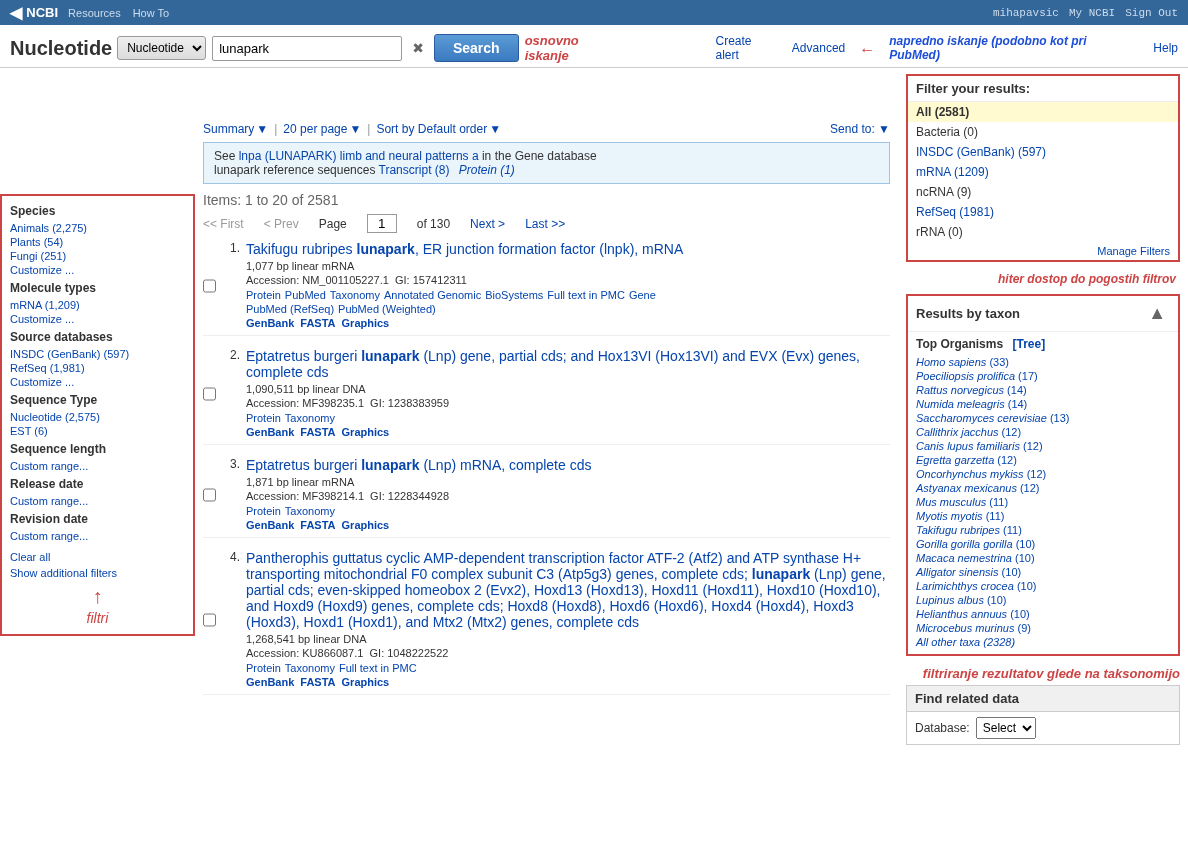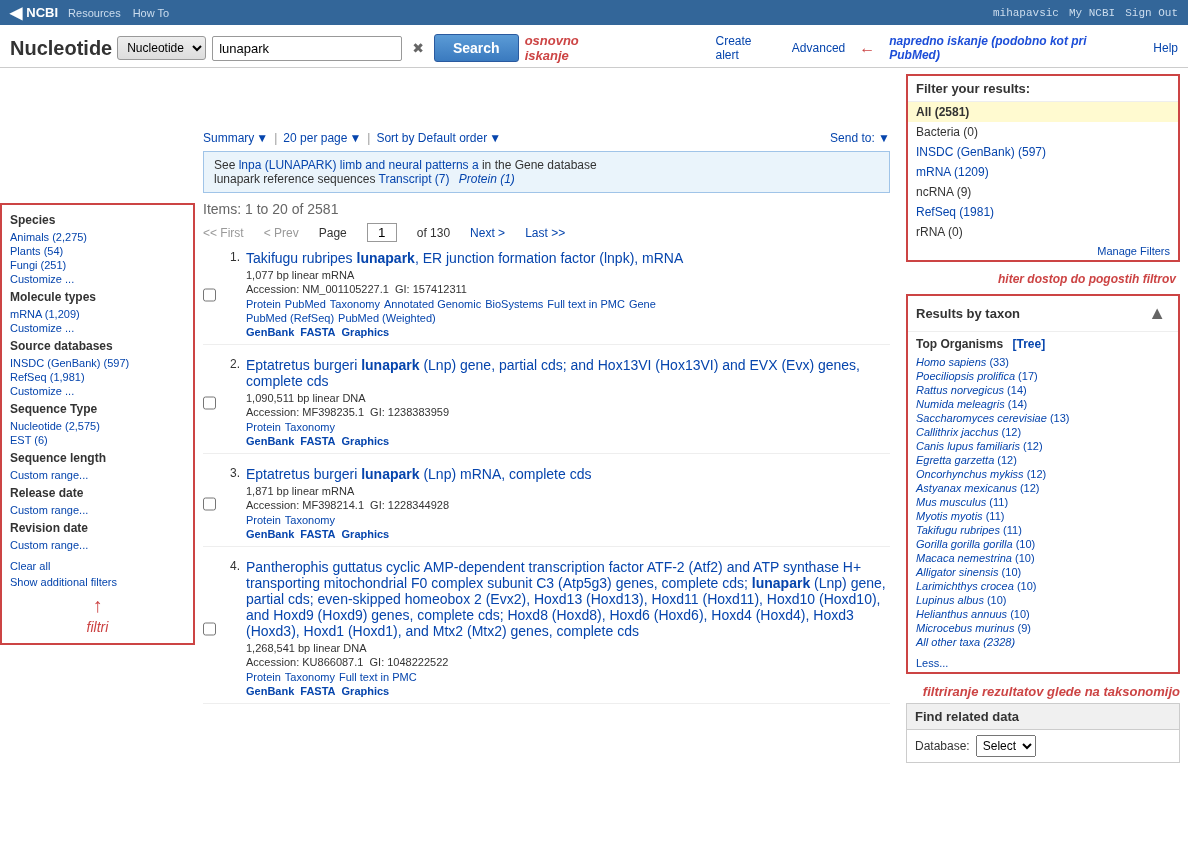"Transcript (7)" a { text: 7 -> 8 }
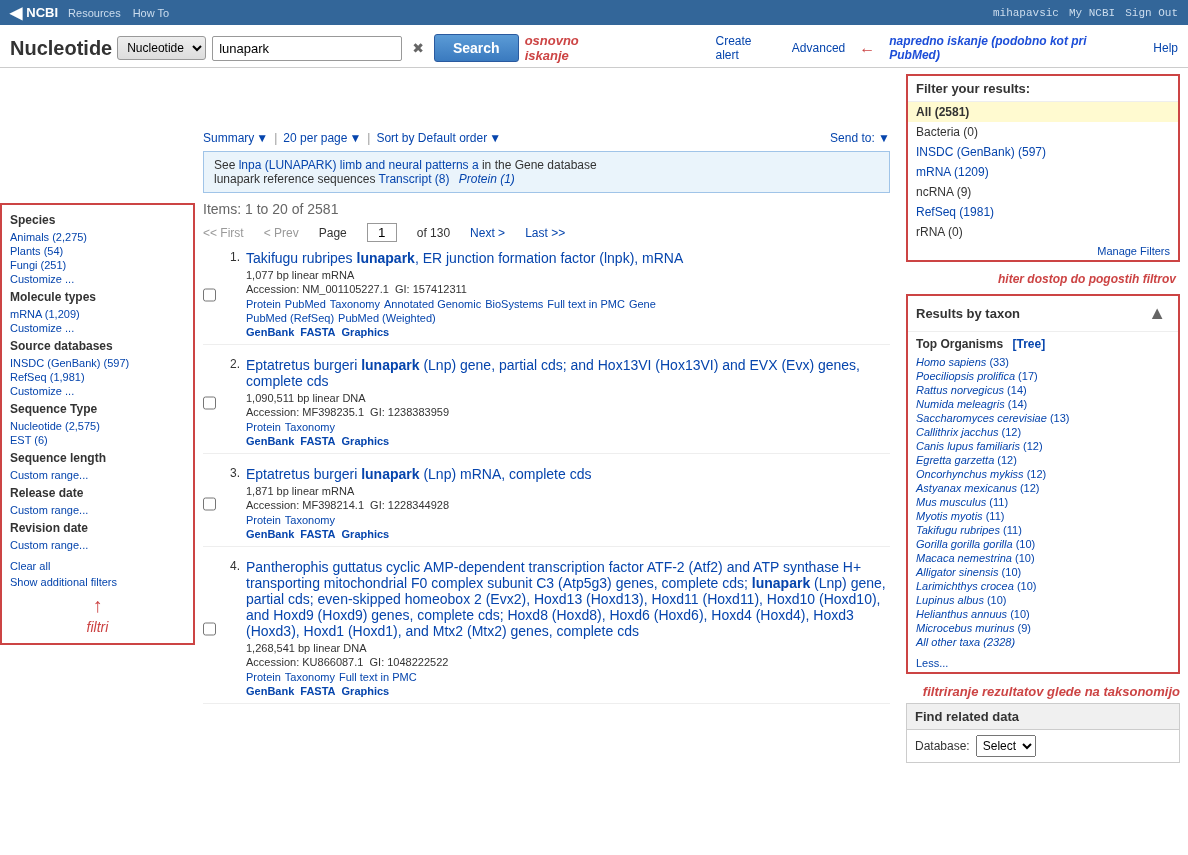"Less..." a { html: <a>Less...</a> -> none }
